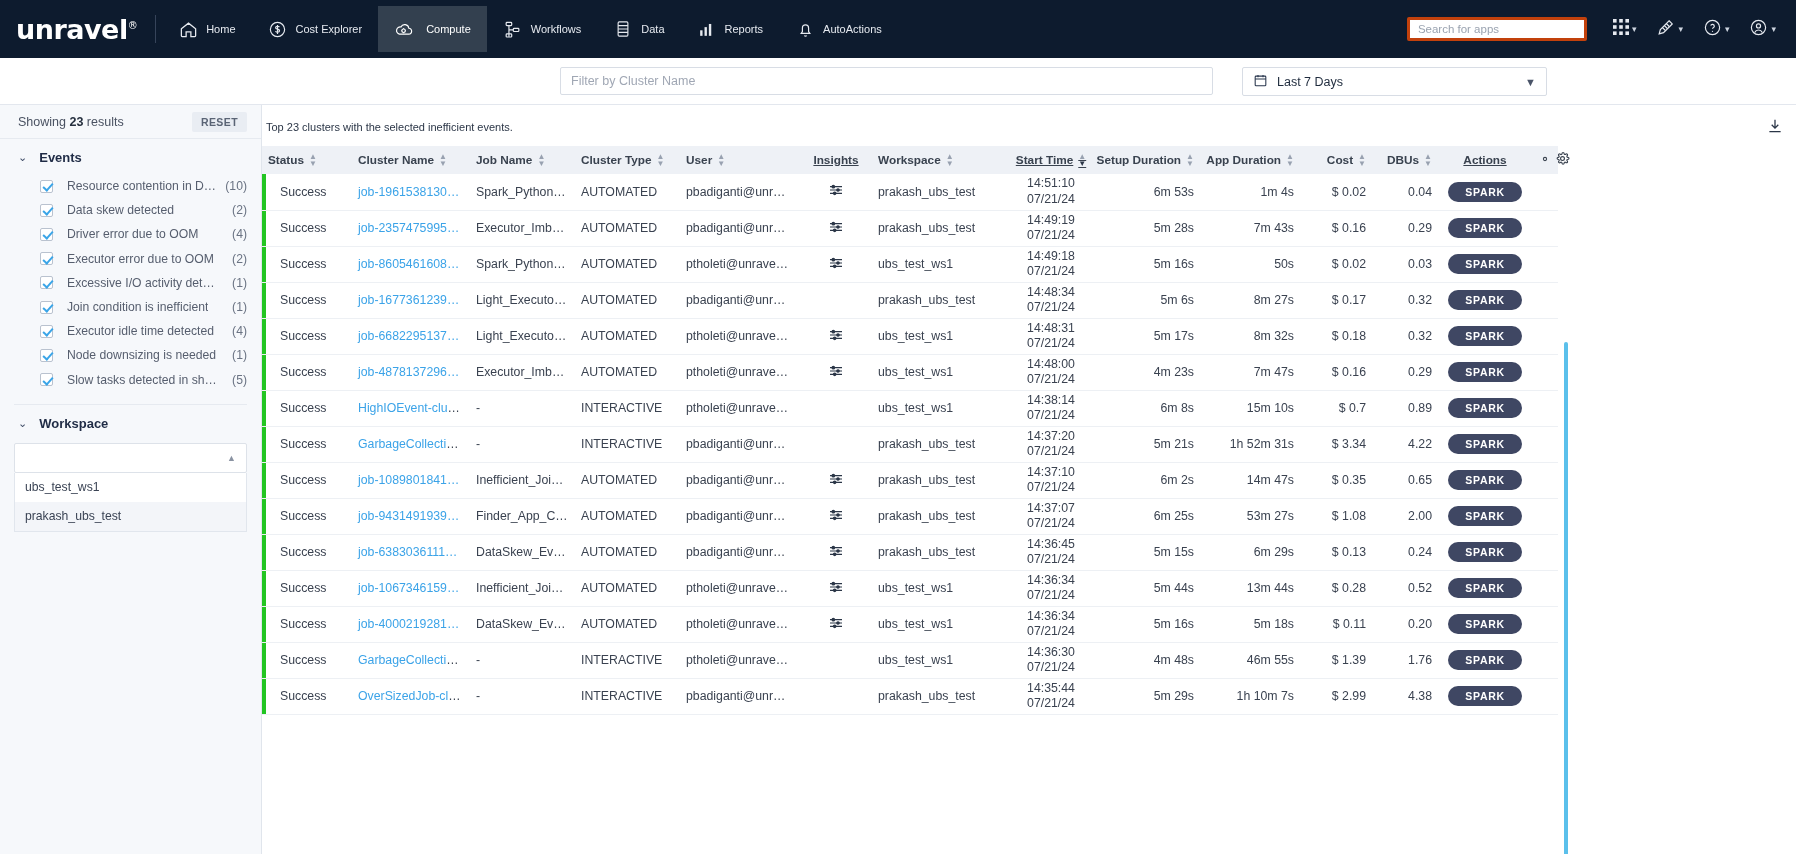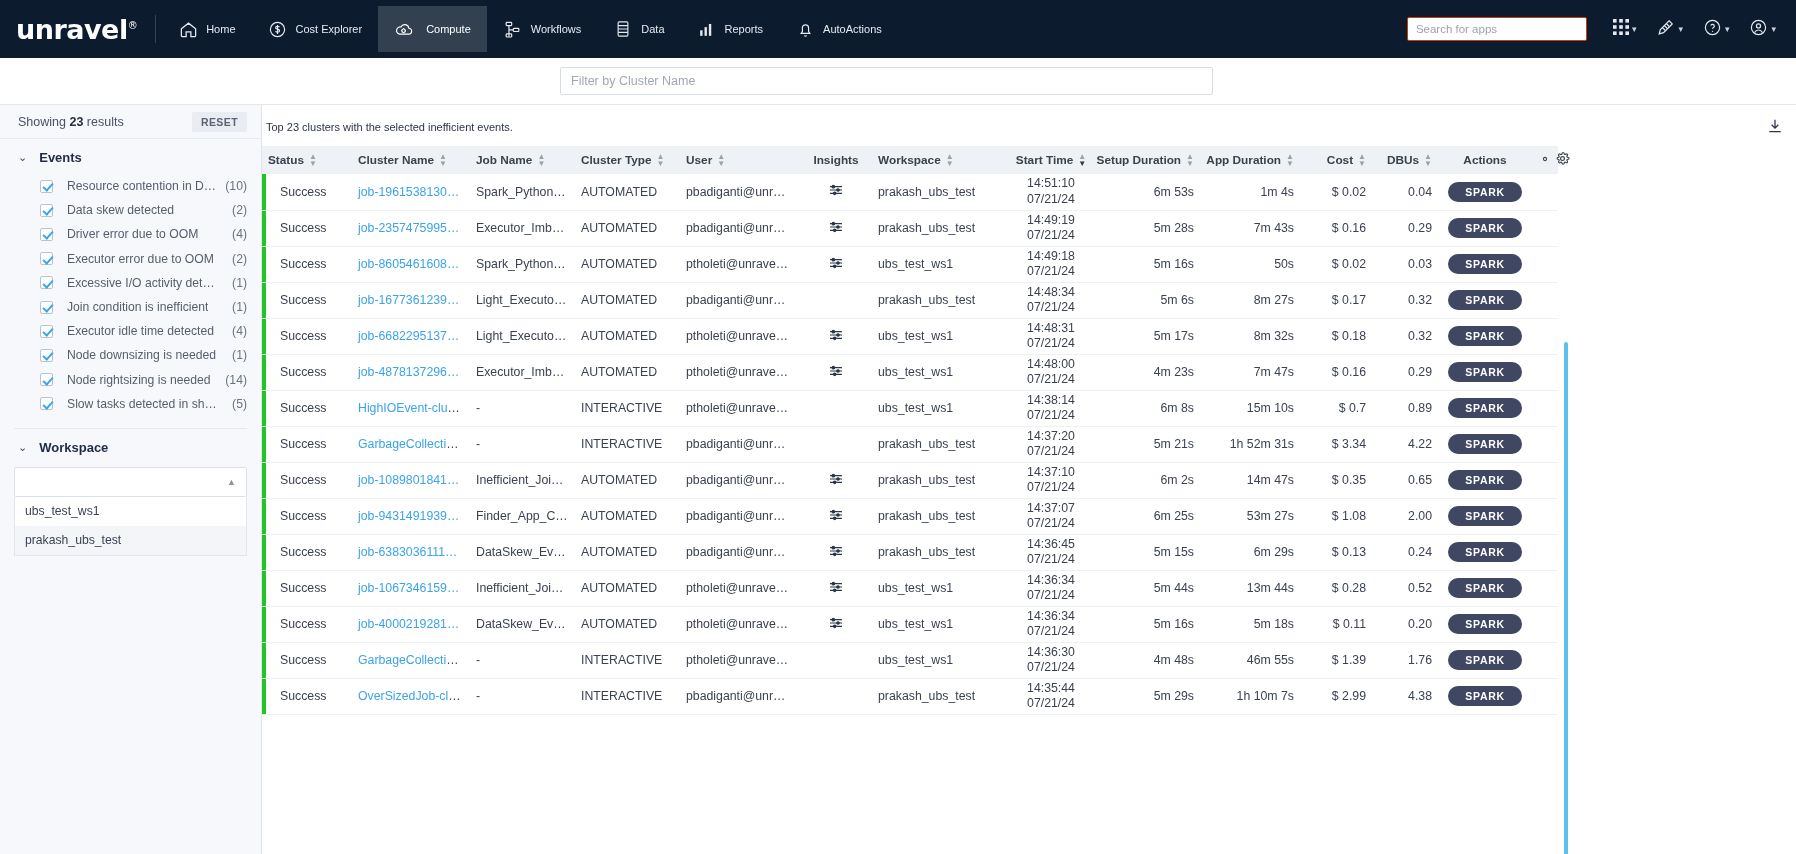"Search for apps" .search-box { border: 1px solid #c2410c -> 3px solid #c2410c }
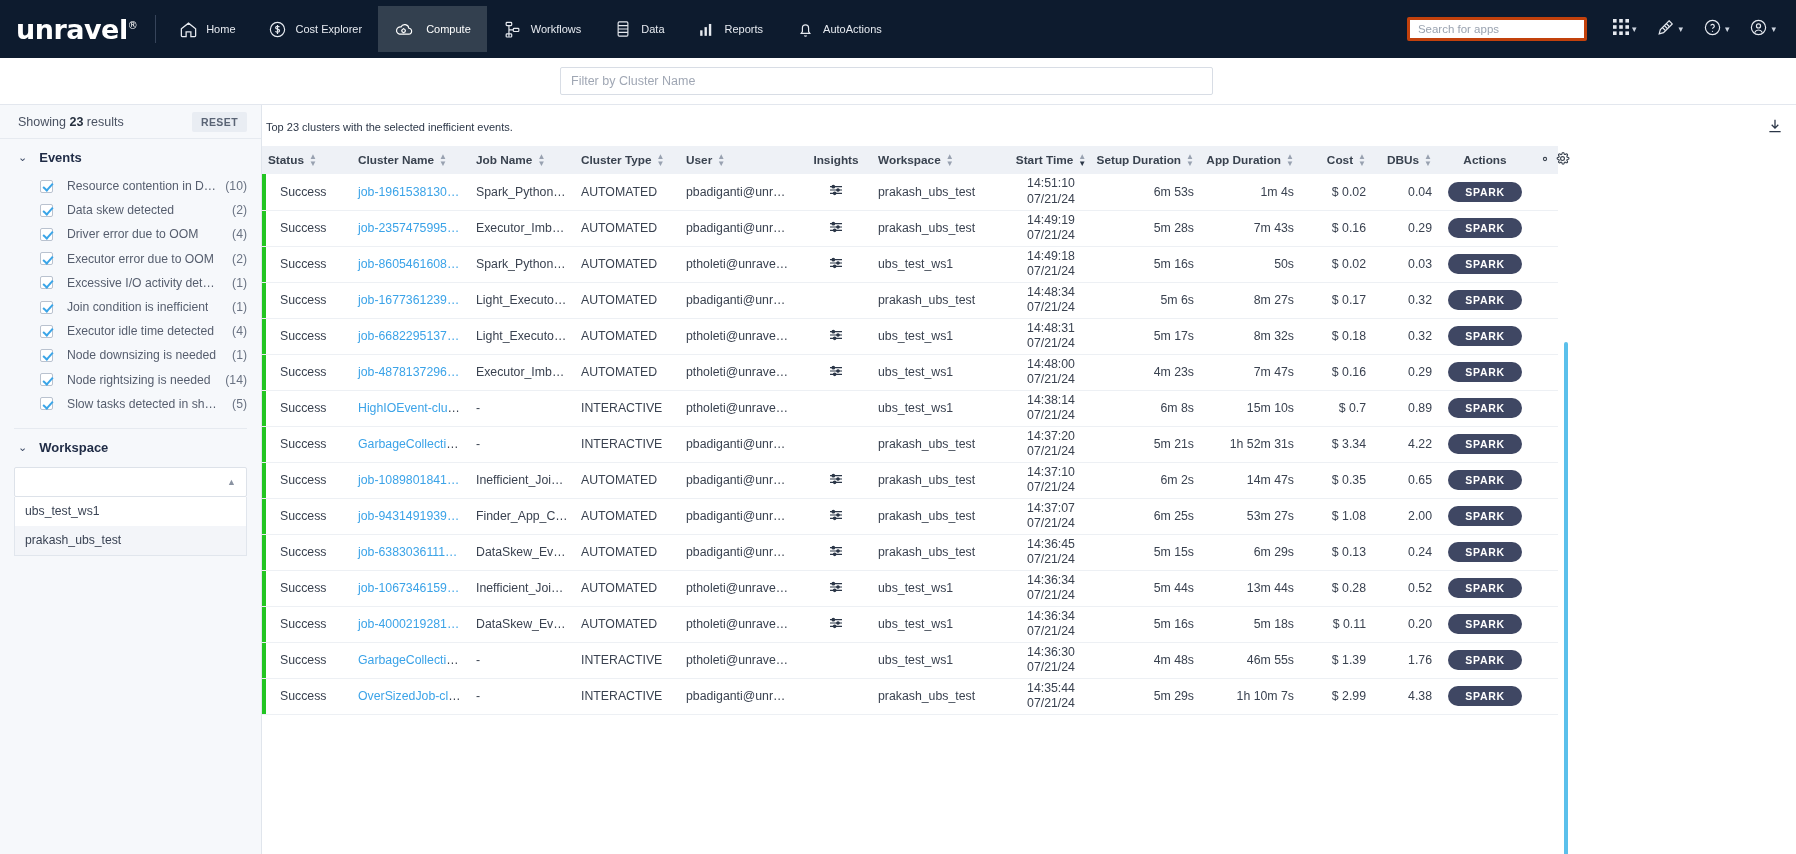"Last 7 Days" div.daterange { html: none -> <div> <span> <svg> <rect></rect> <path></path> </svg> </span> <span>Last 7 Days</span> <span>▼</span> </div> }
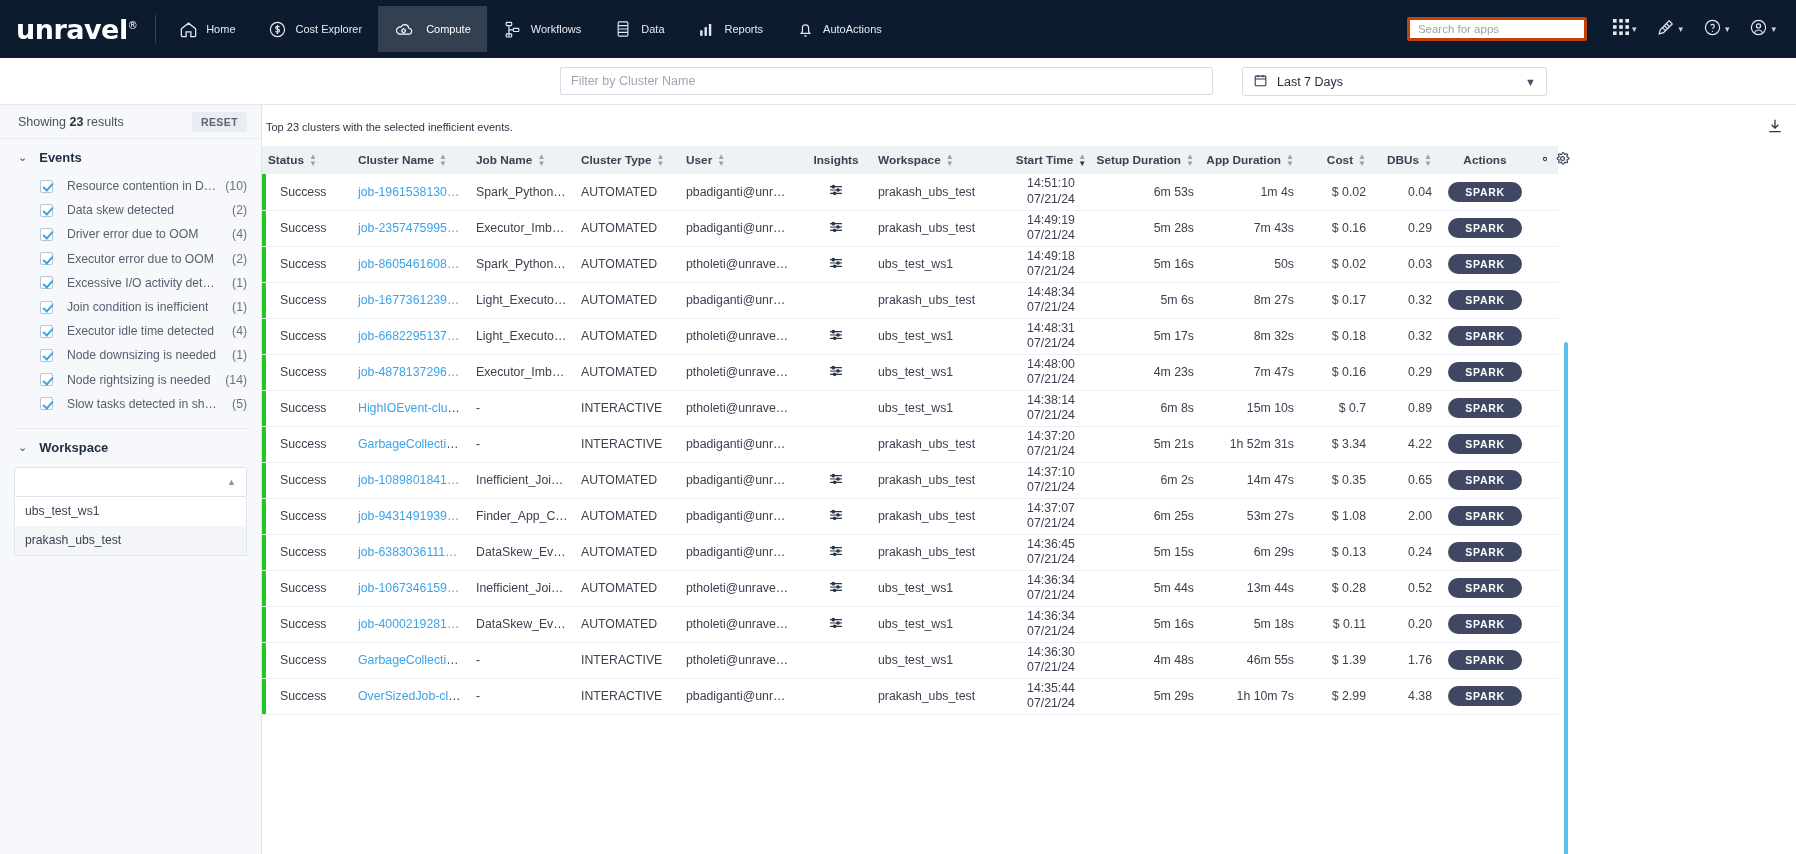"Insights" th.calign .th-in { text-decoration: none -> underline }
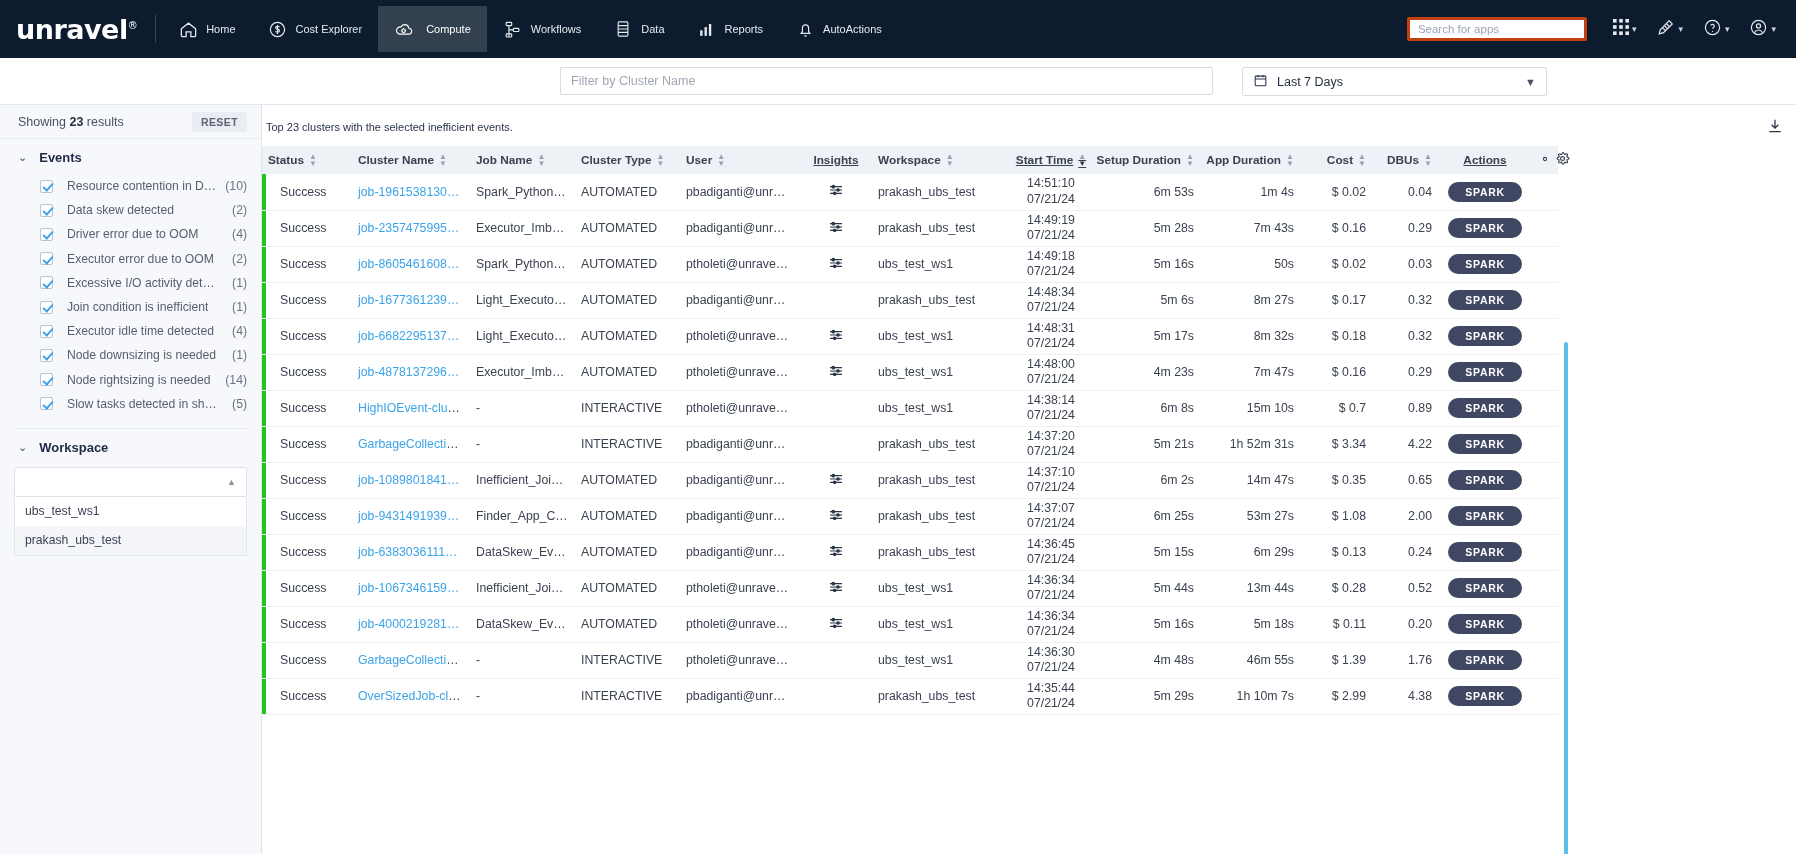"Node rightsizing is needed" div.evt-row { html: <div> <span></span> <span>Node rightsizing is needed</span> <span>(14)</span> </div> -> none }
